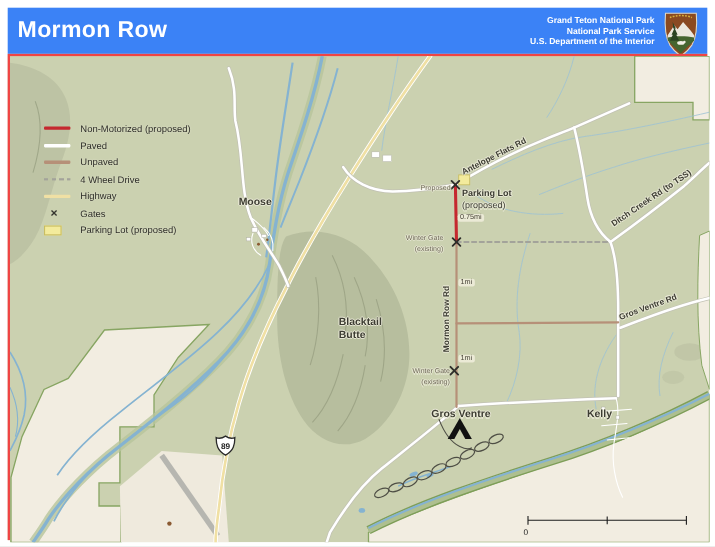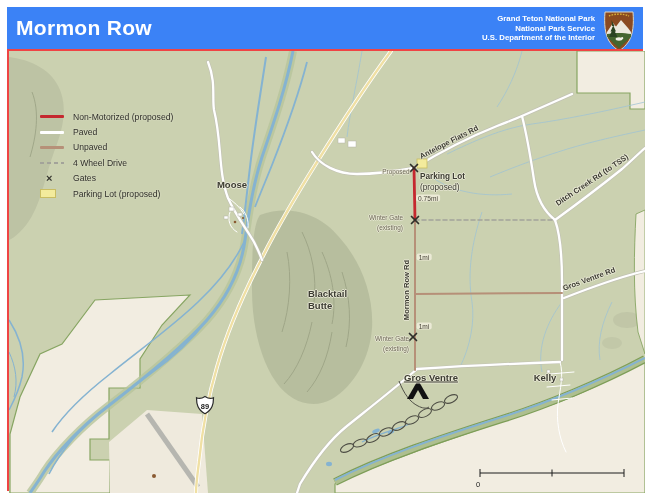"Highway" div.lg-row { html: none -> <div> <span> <span></span> </span> <span>Highway</span> </div> }
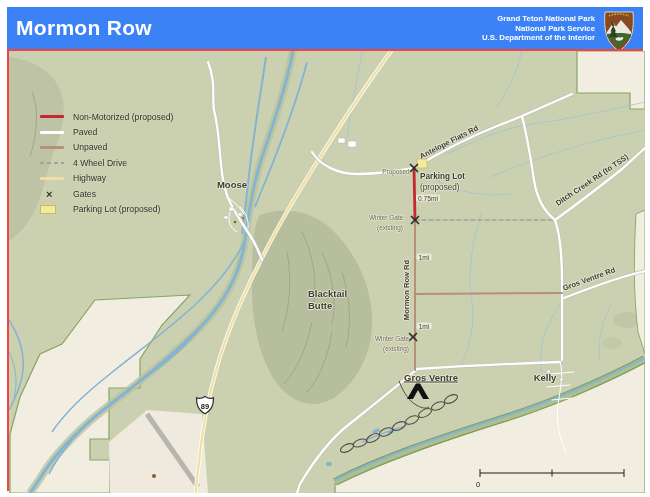"Gros Ventre" span.lbl { left: 431px -> 419px; text-decoration: underline -> none }
